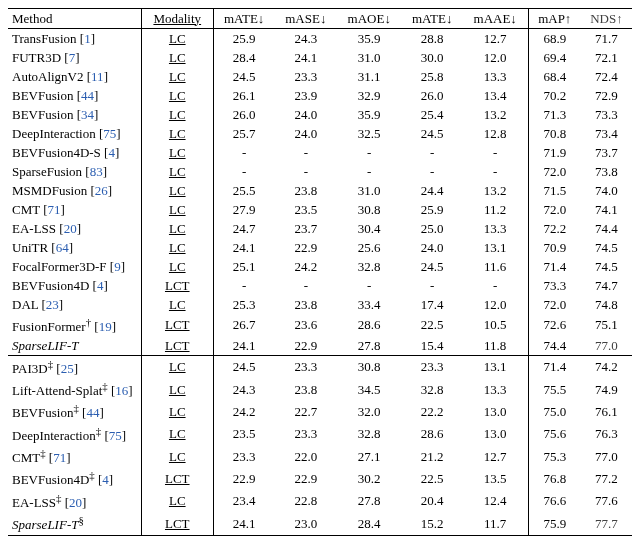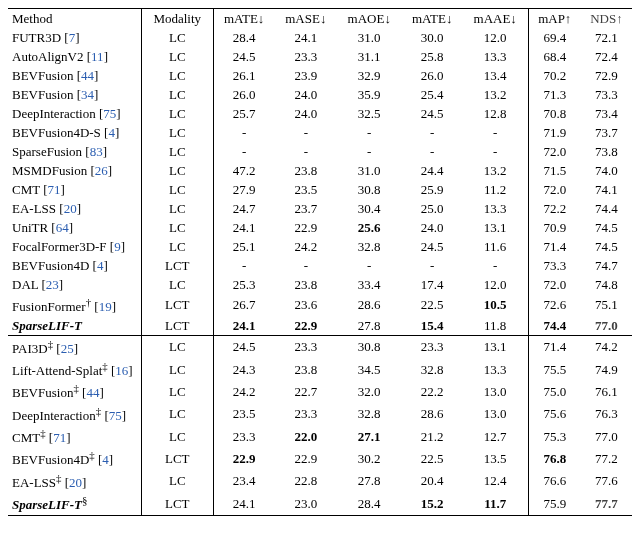"Modality" .colsep-2 { text-decoration: none -> underline }
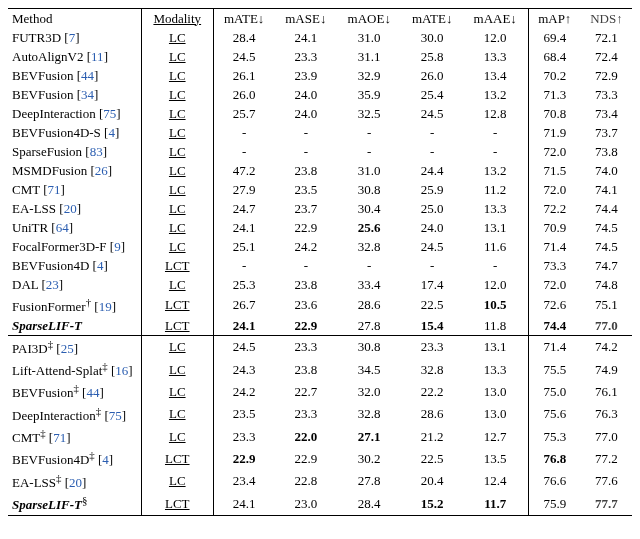"TransFusion [1]" tr.midline { html: none -> <tr> <td>TransFusion [<a>1</a>]</td> <td>LC</td> <td>25.9</td> <td>24.3</td> <td>35.9</td> <td>28.8</td> <td>12.7</td> <td>68.9</td> <td>71.7</td> </tr> }
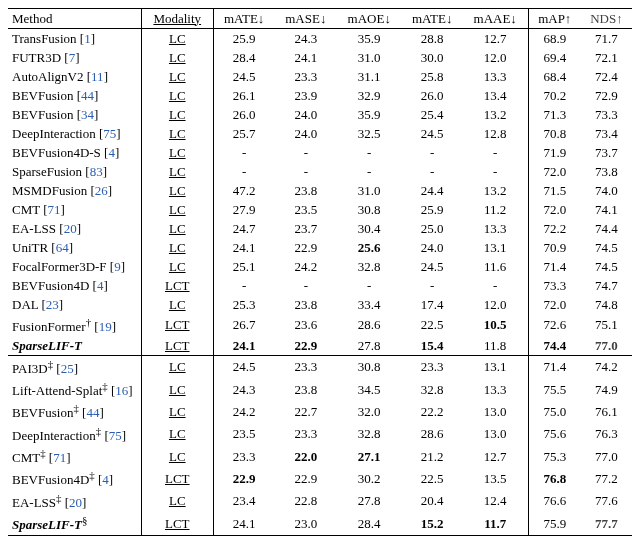"47.2" td { text: 47.2 -> 25.5 }
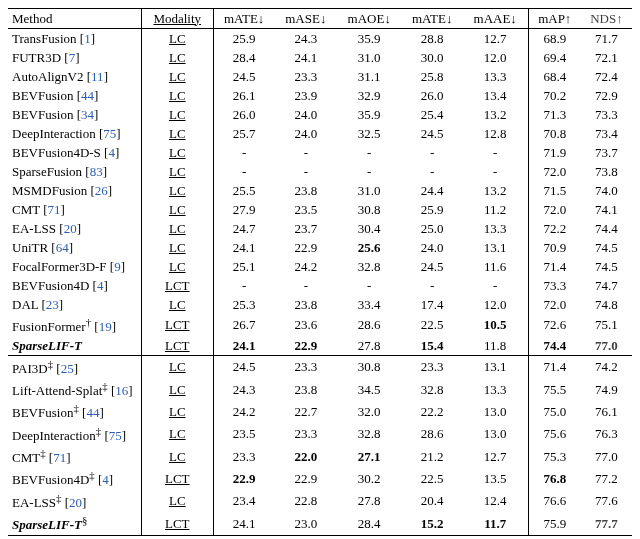"25.6" .bold { font-weight: bold -> normal }
